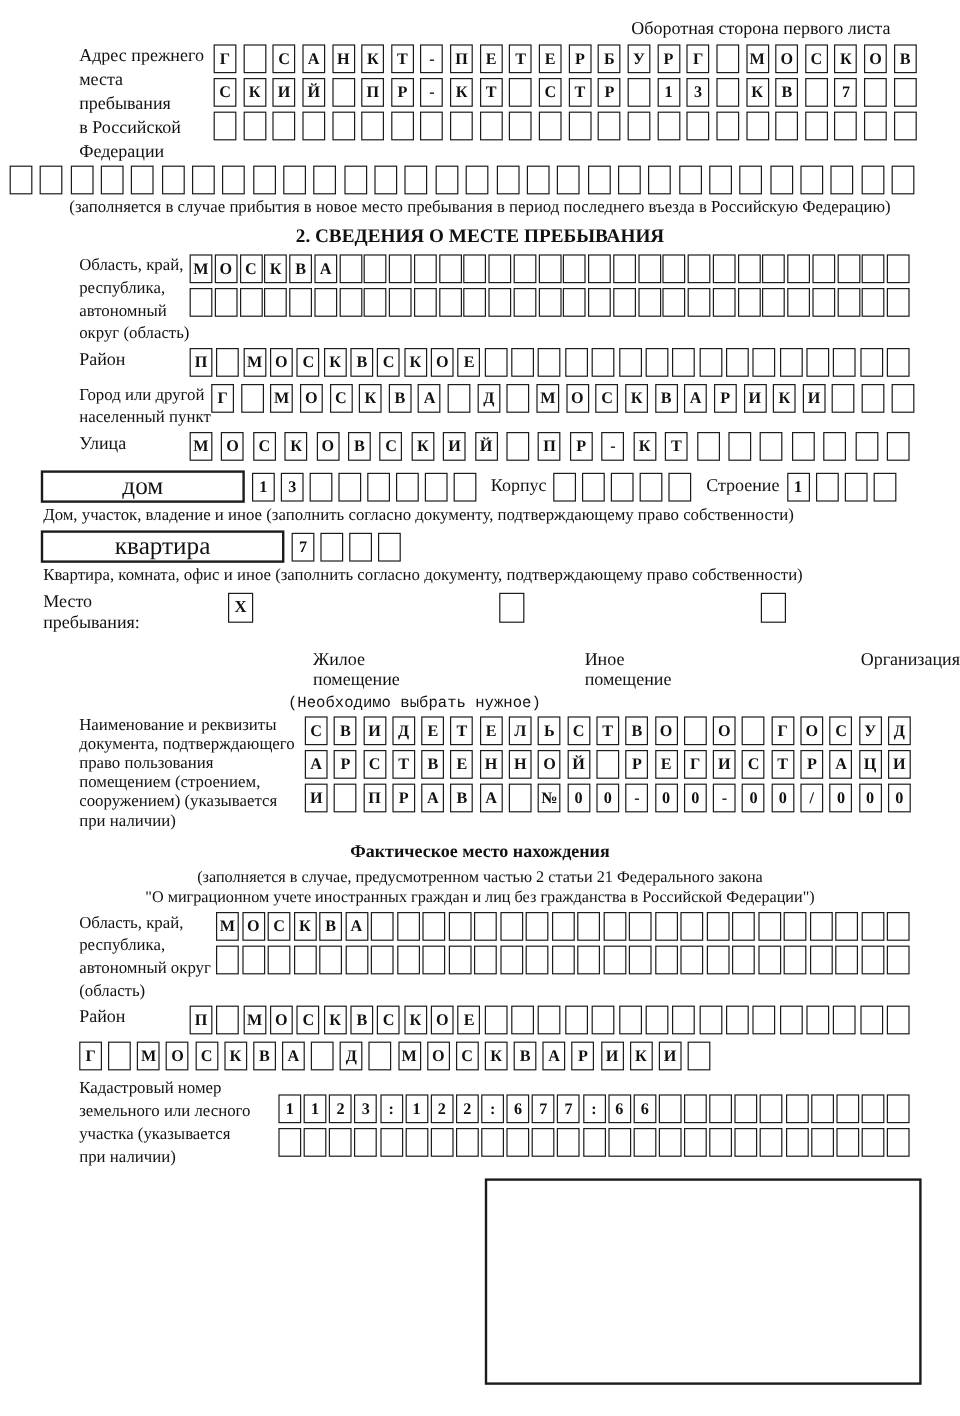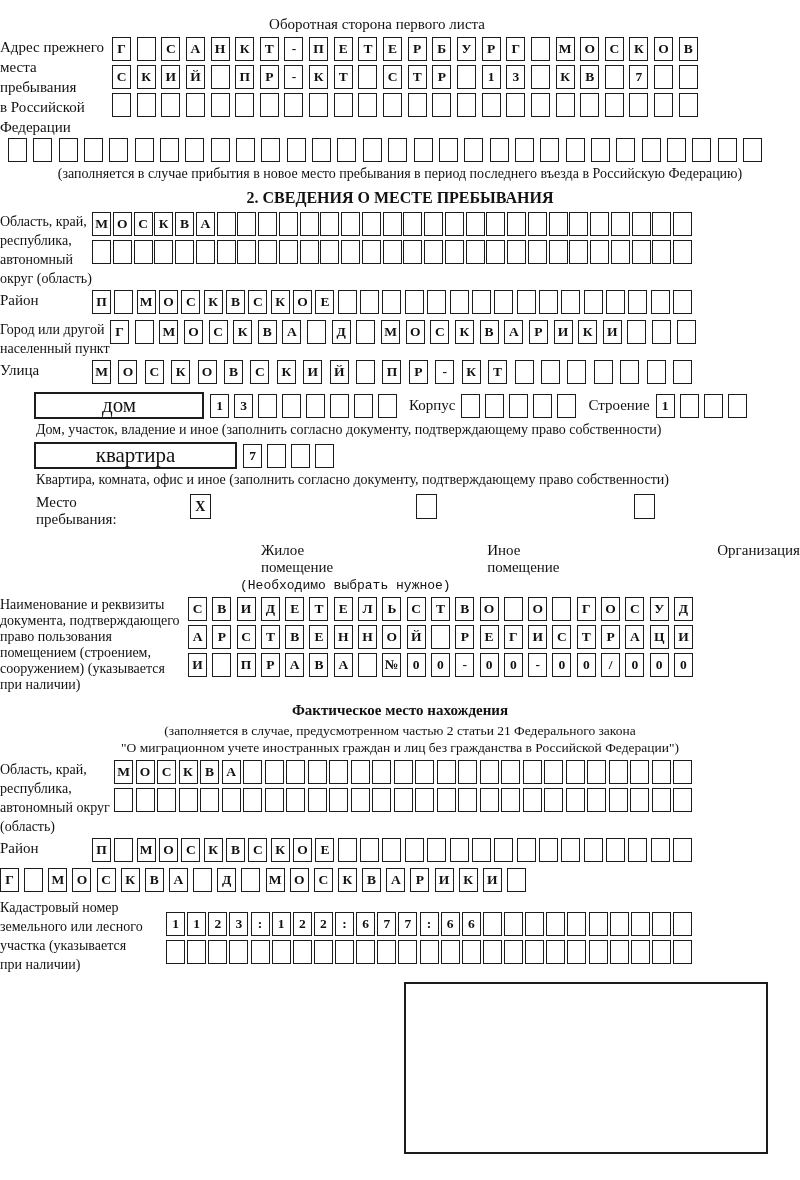"Оборотная сторона первого листа" .header-note { text-align: center -> right }
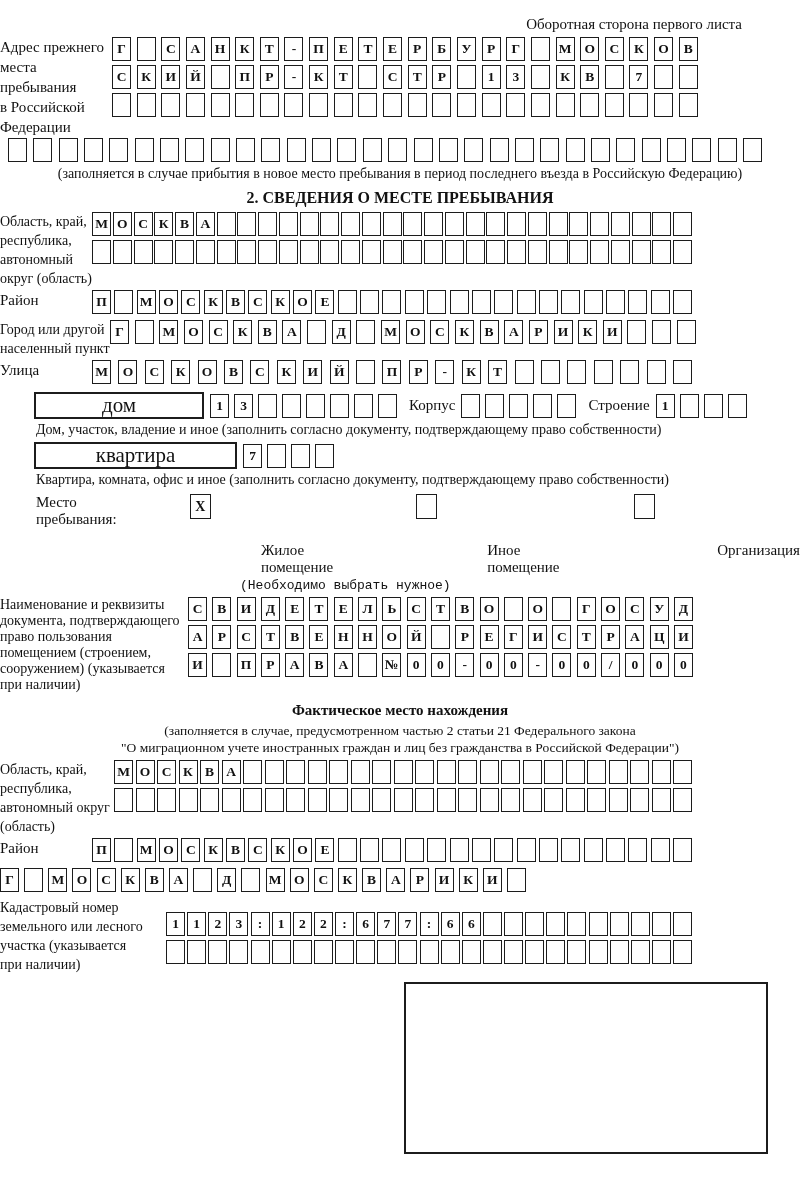"Адрес прежнего" .field { margin-left: none -> 66px }
